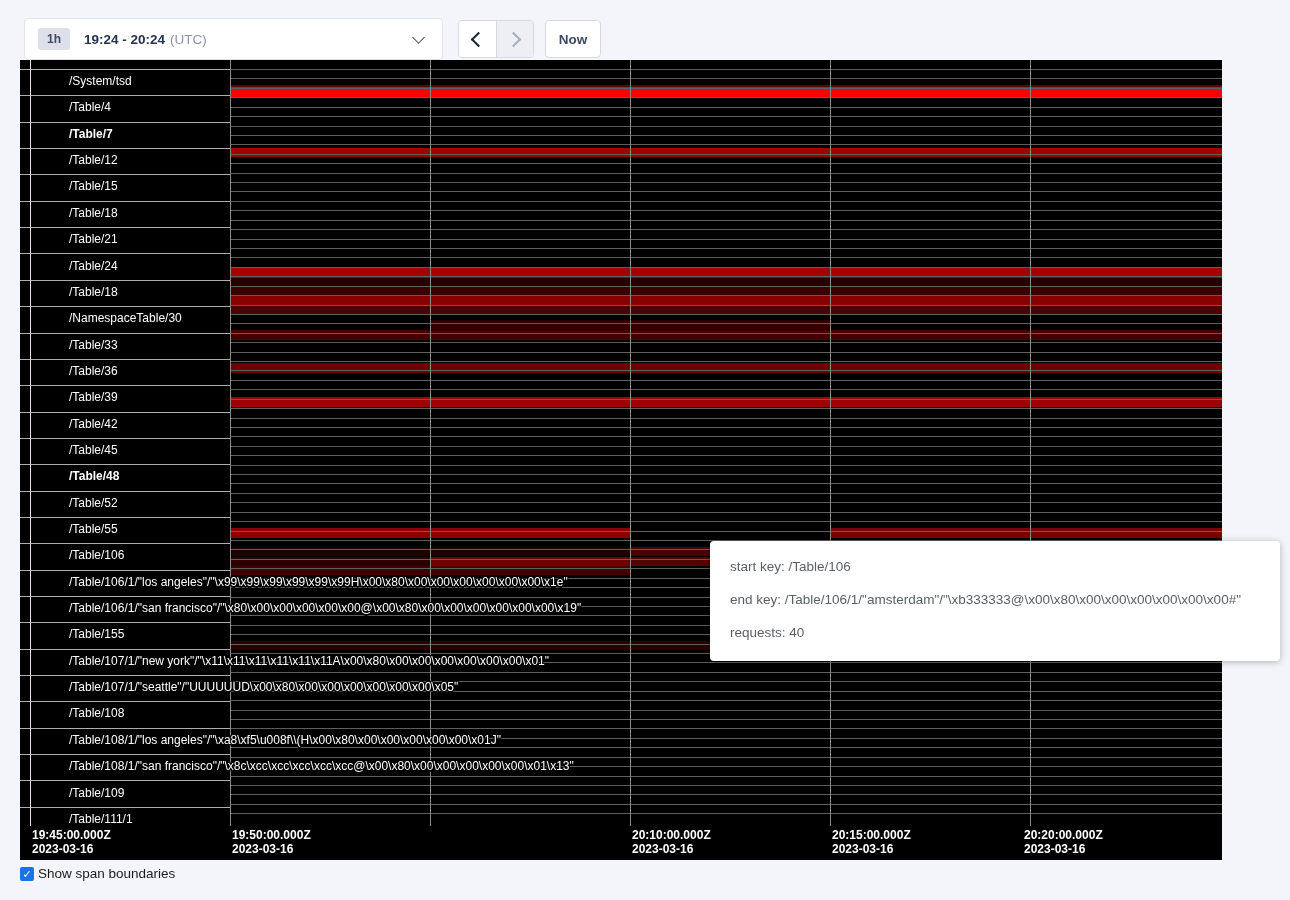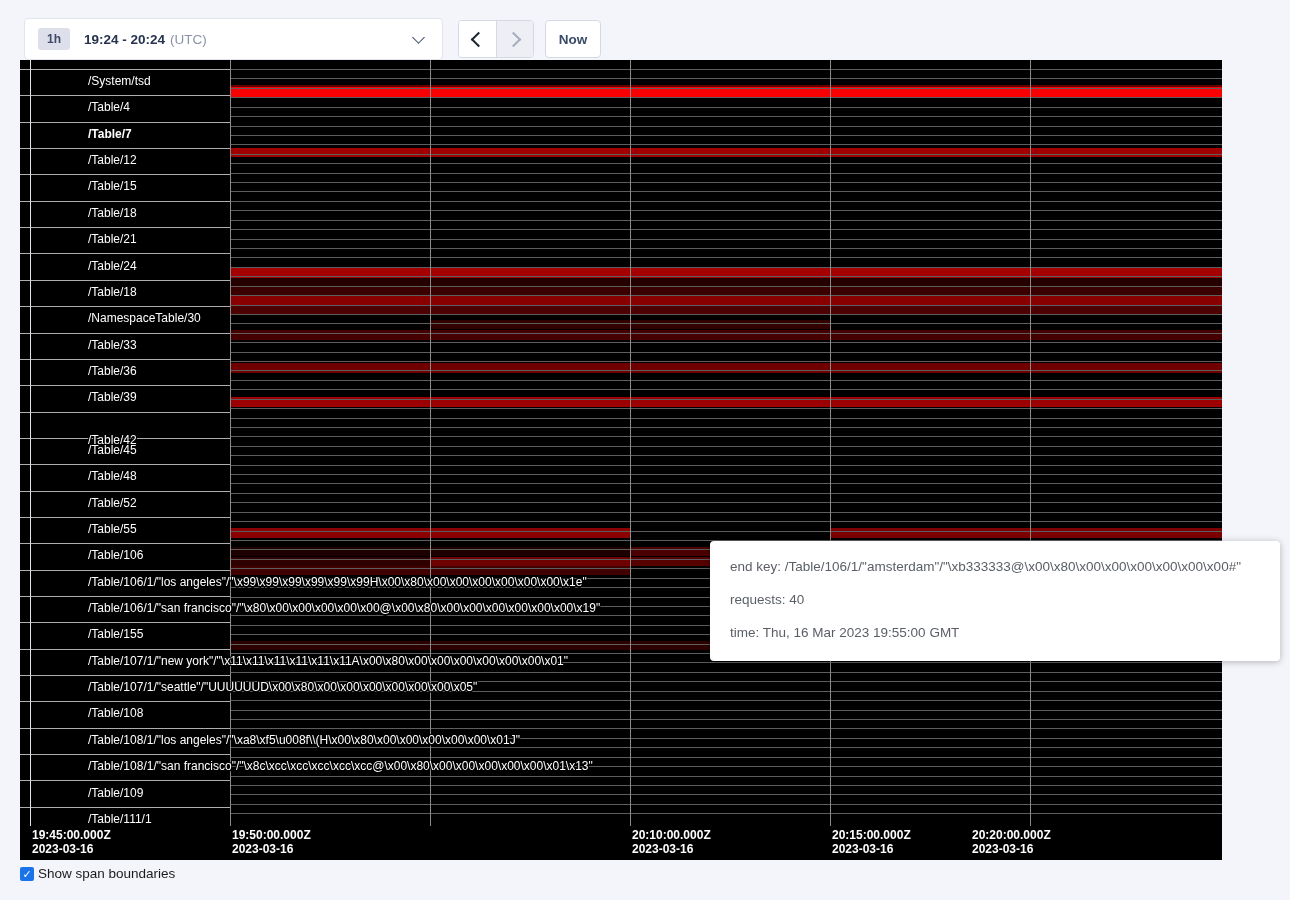"/System/tsd" .rowlbl { left: 24px -> 5px }
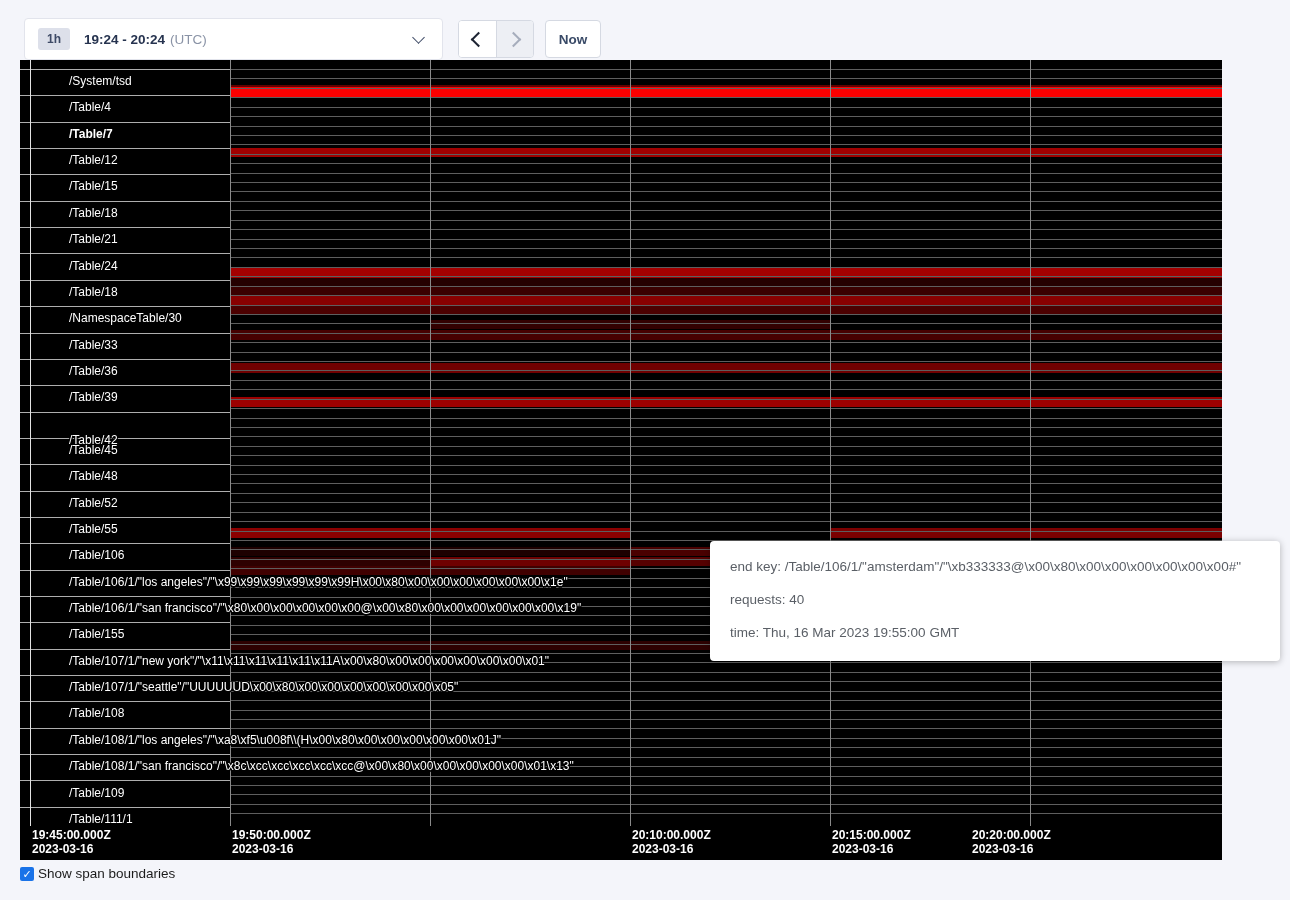"/Table/42" div.rowlbl { margin-top: 16px -> none }
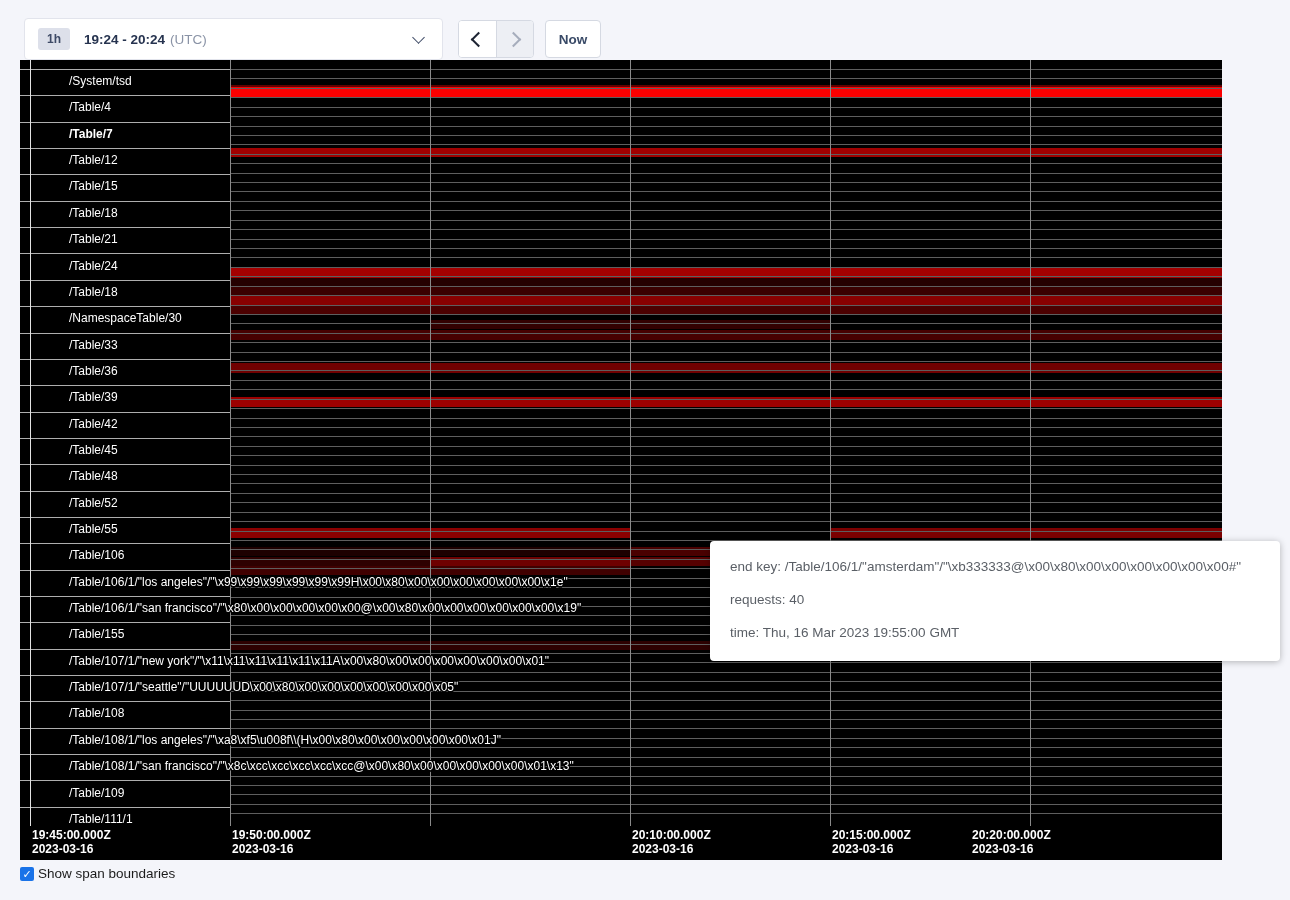"/Table/48" div.rowlbl { font-weight: none -> bold }
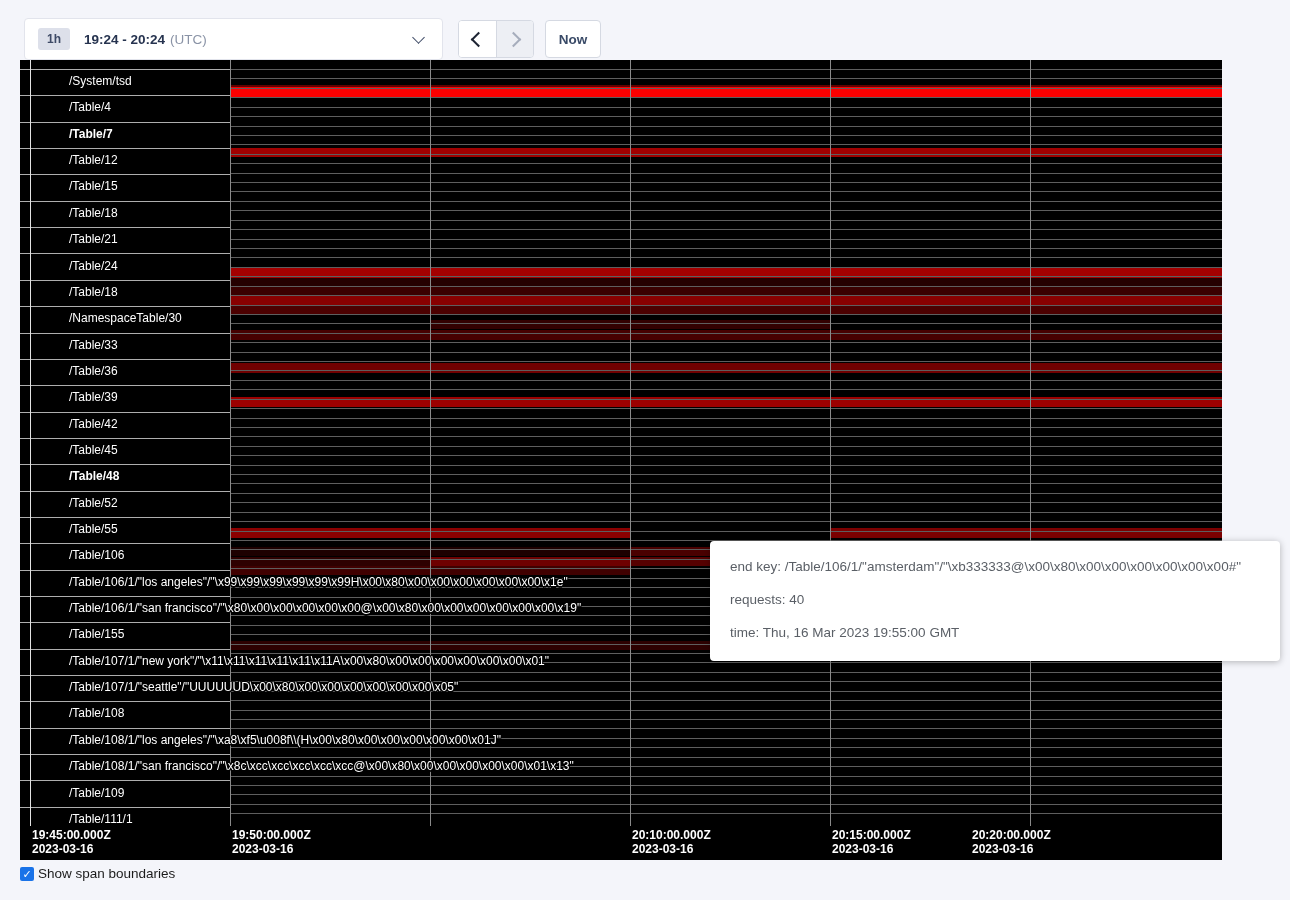"start key: /Table/106" div { html: none -> <div>start key: /Table/106</div> }
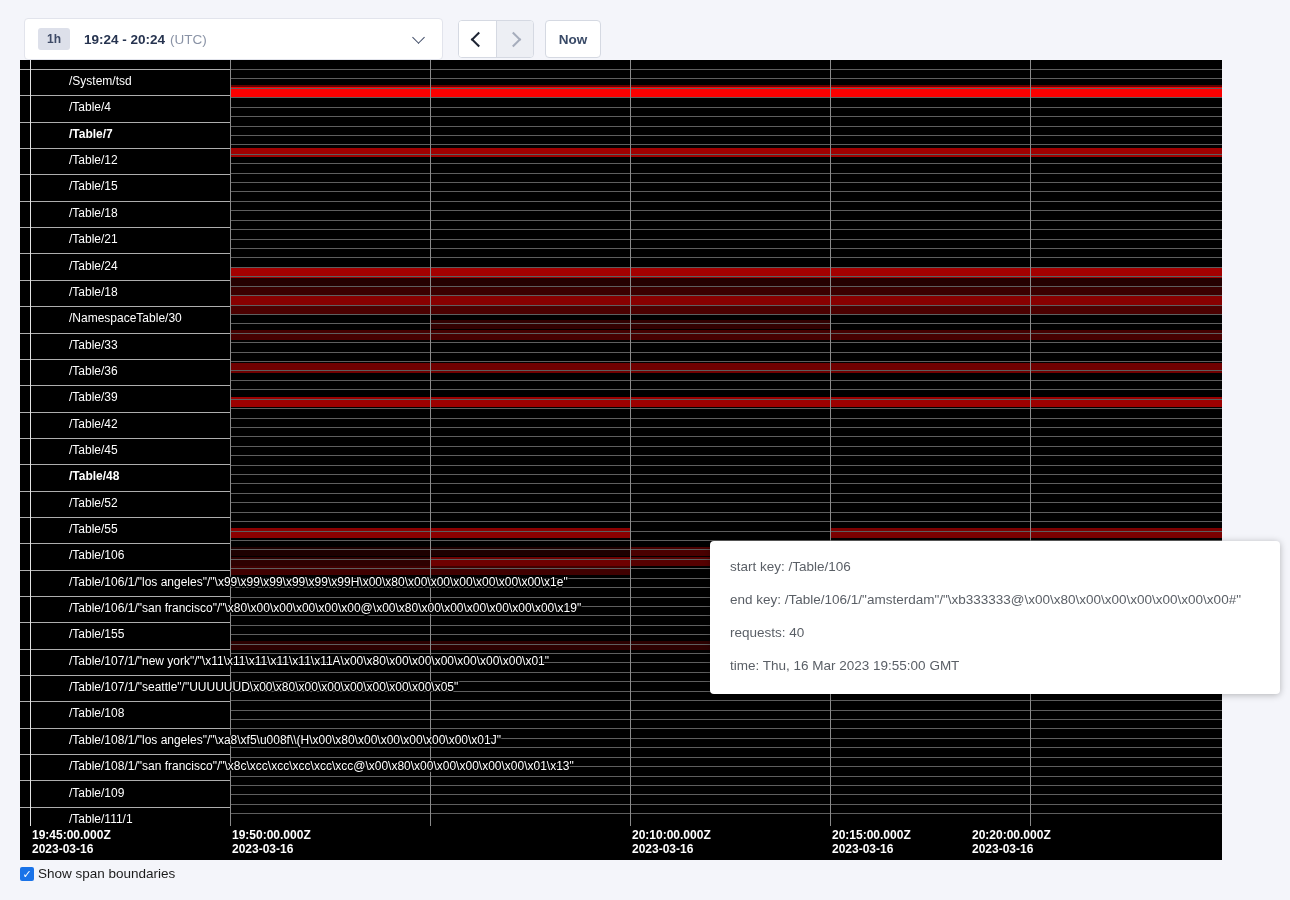"time: Thu, 16 Mar 2023" div { html: <div>time: Thu, 16 Mar 2023 19:55:00 GMT</div> -> none }
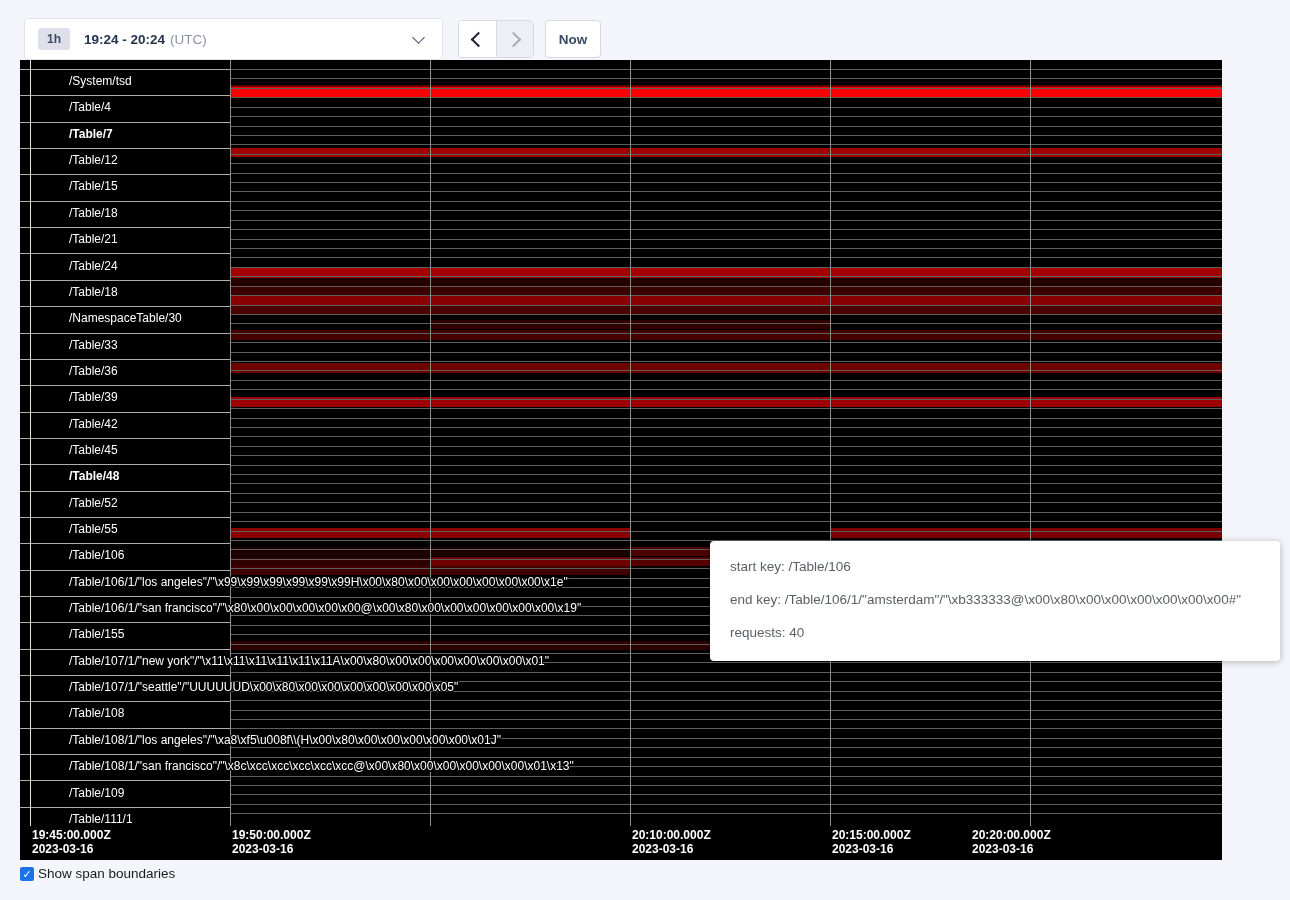"20:20:00.000Z" div.ticklbl { left: 952px -> 1004px }
